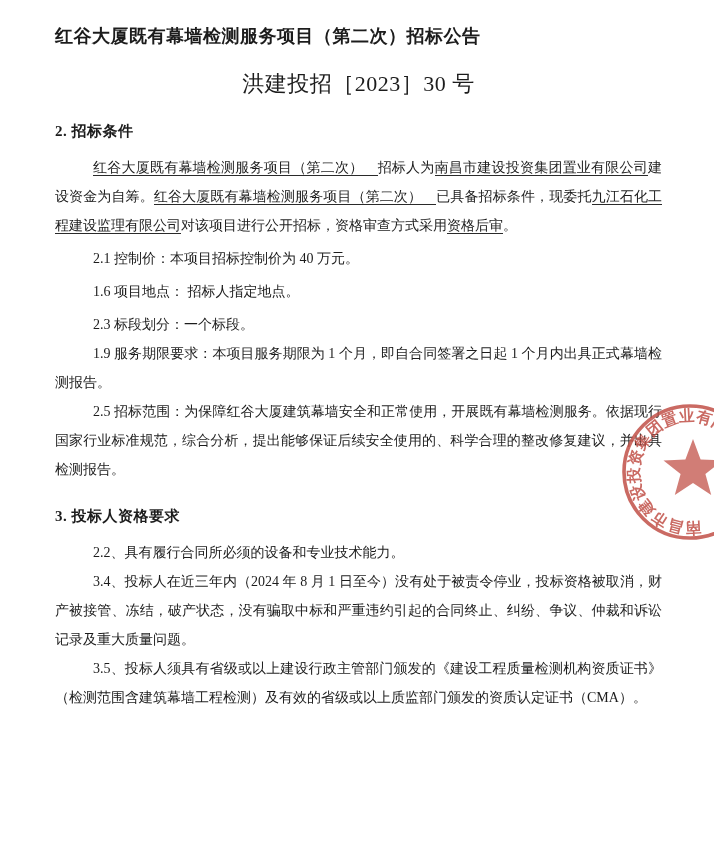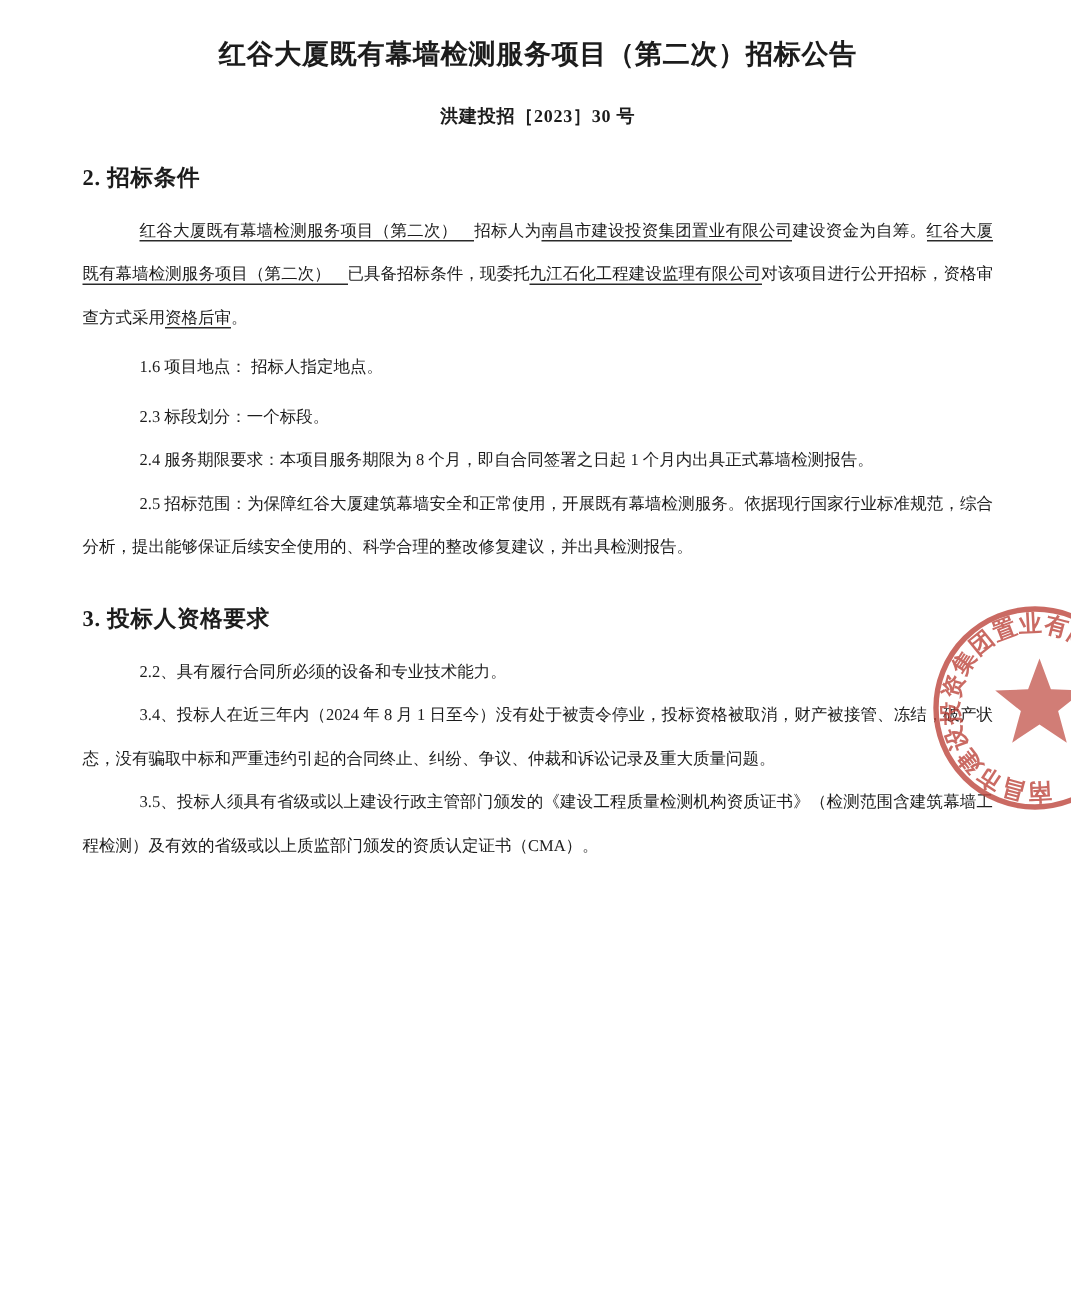"红谷大厦既有幕墙检测服务项目（第二次）招标公告" .doc-title { text-align: center -> none }
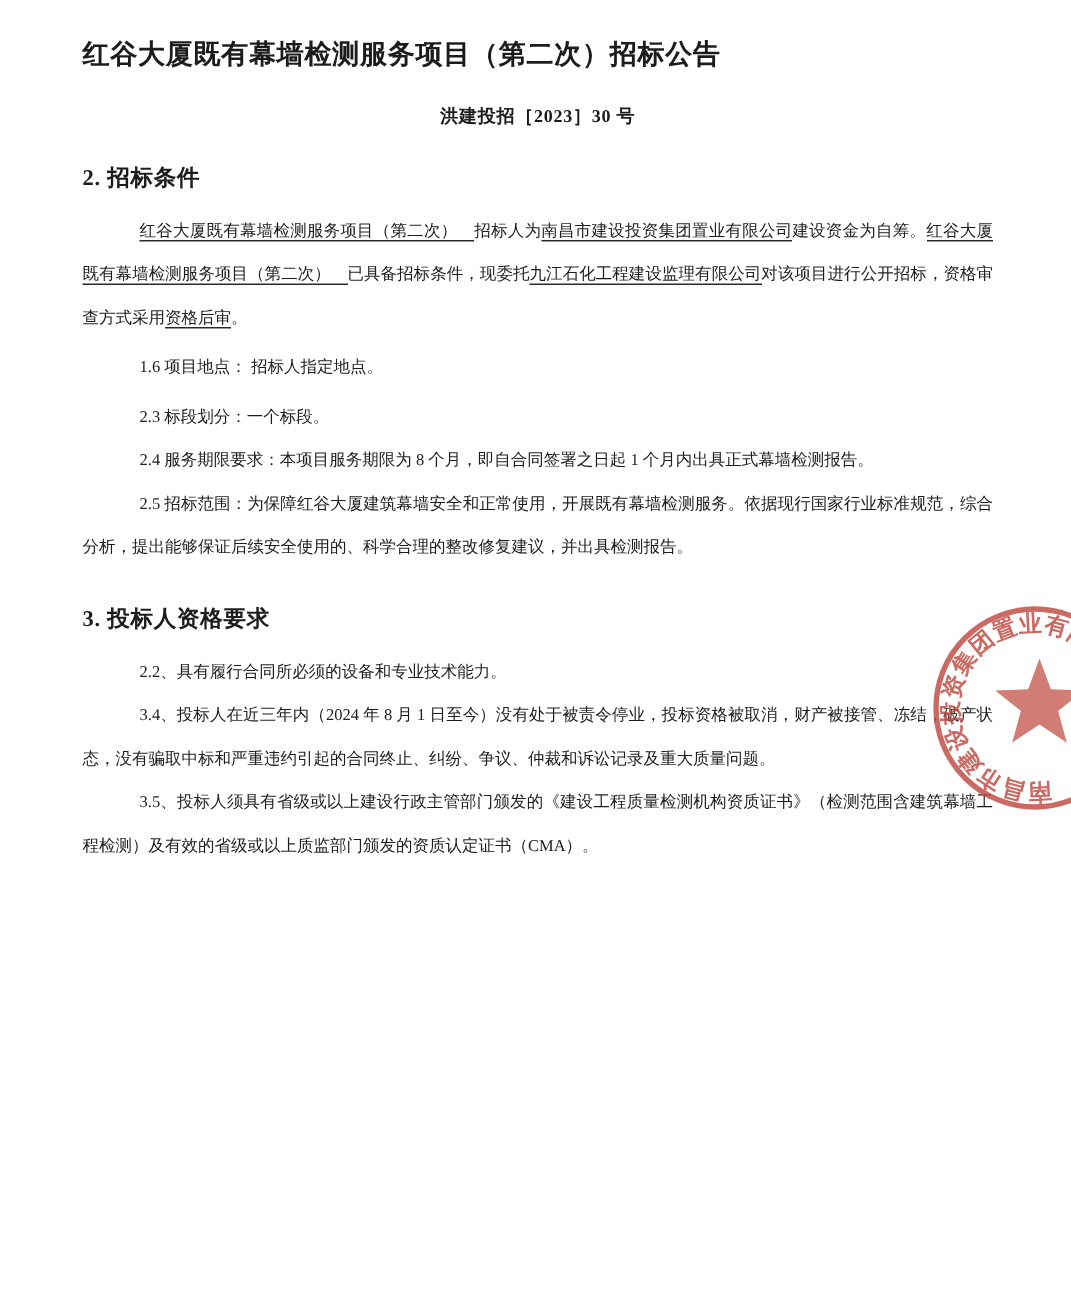"洪建投招［2023］30 号" .doc-number { font-size: 12px -> 22px; font-weight: bold -> normal }
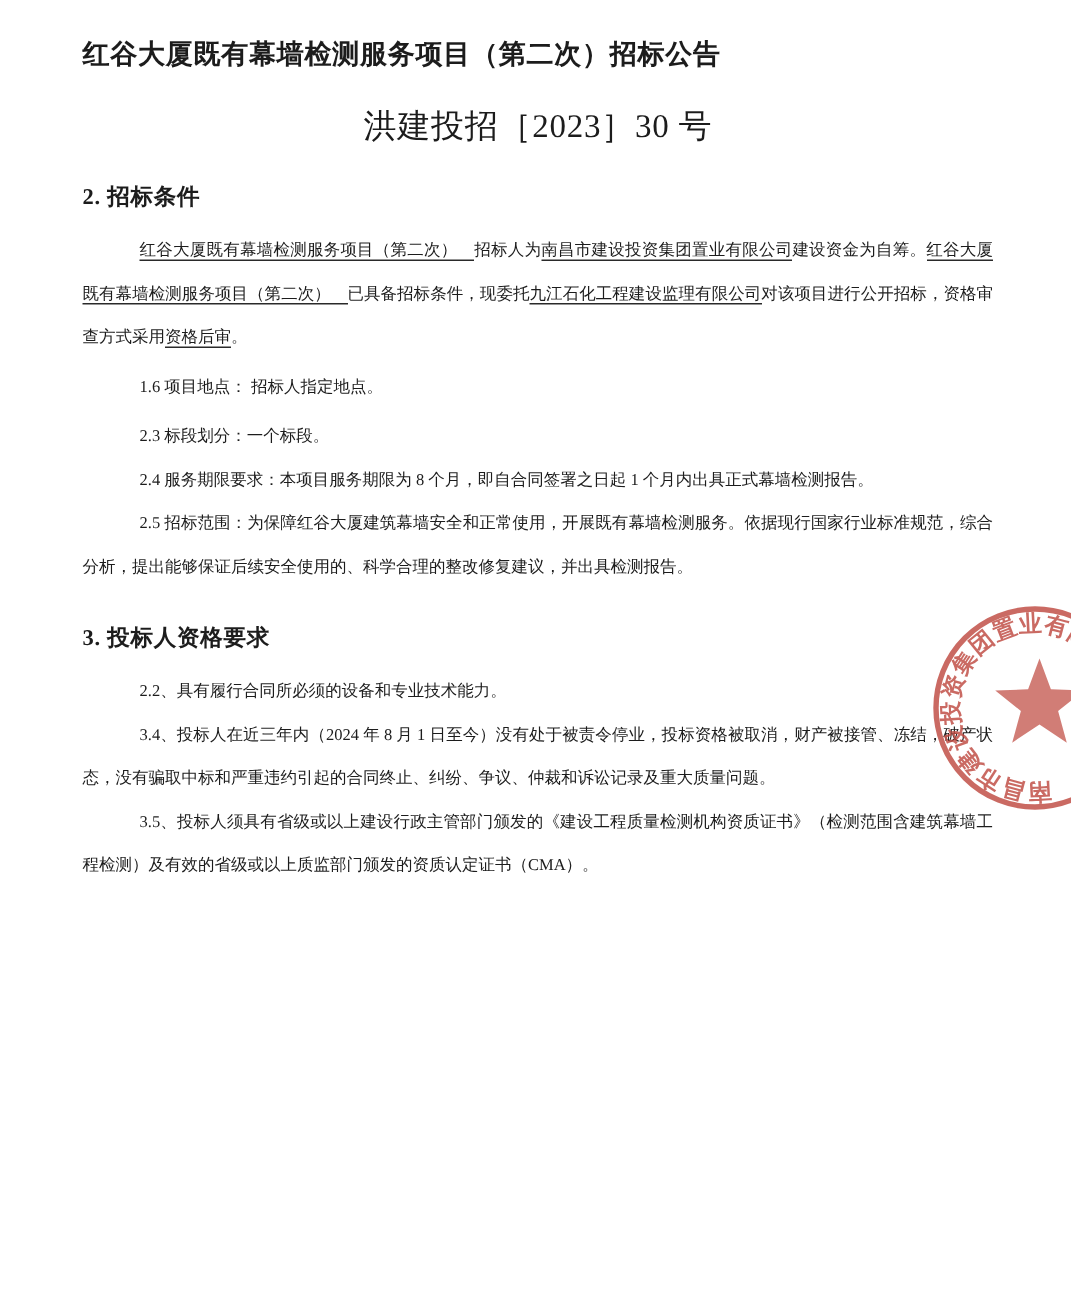"红谷大厦既有幕墙检测服务项目（第二次）" p.body { font-size: 11px -> 14px }
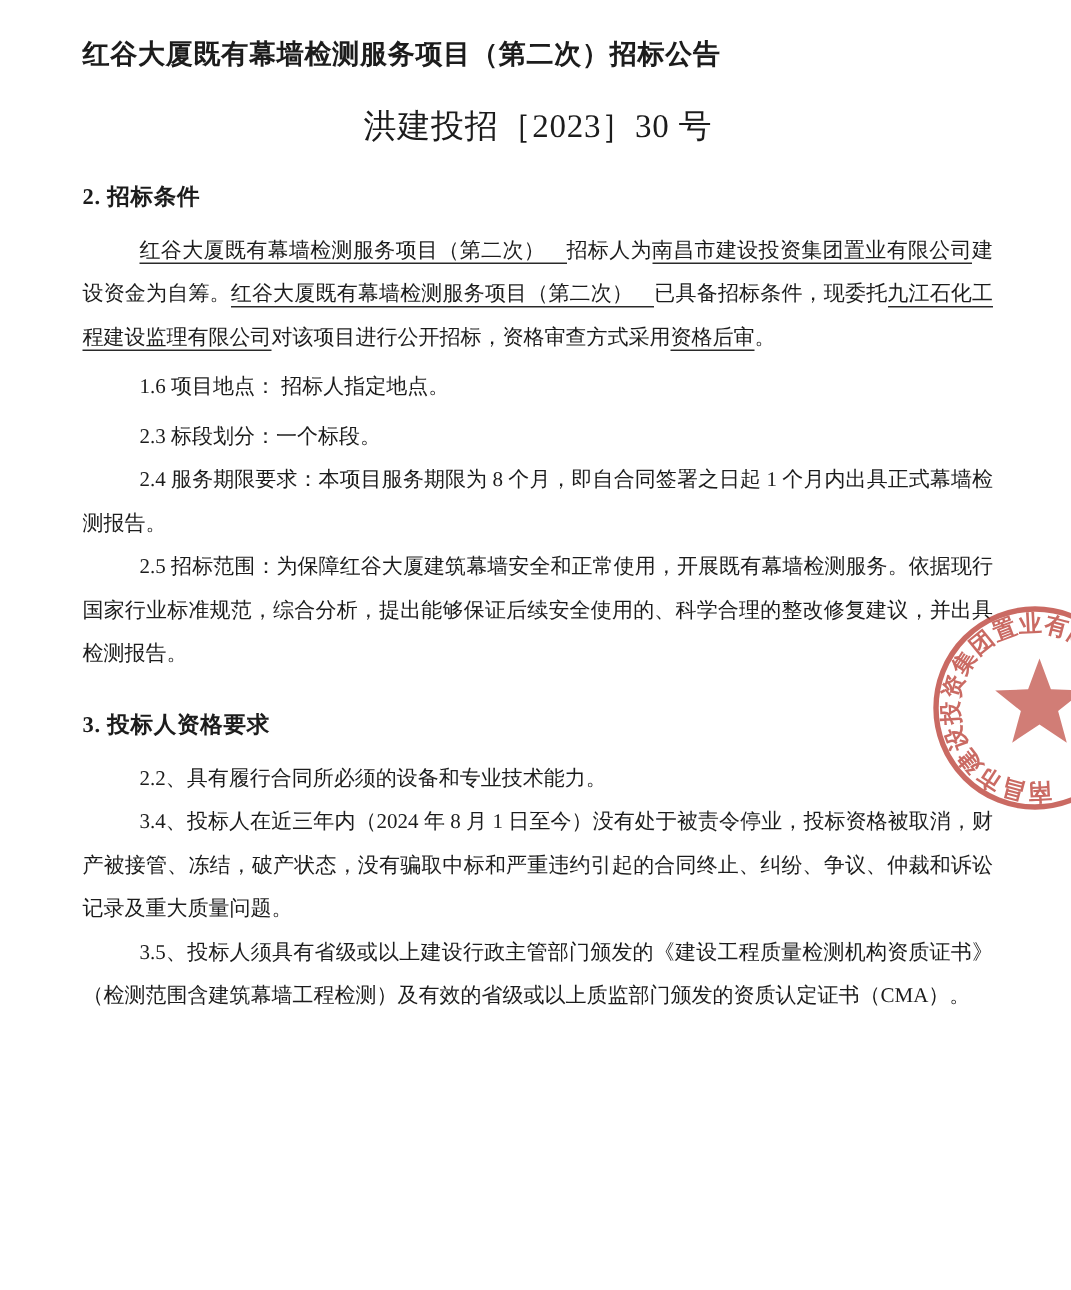"2.1 控制价：本项目招标控制价为 40 万元。" p.body { html: none -> <p>2.1 控制价：本项目招标控制价为 40 万元。</p> }
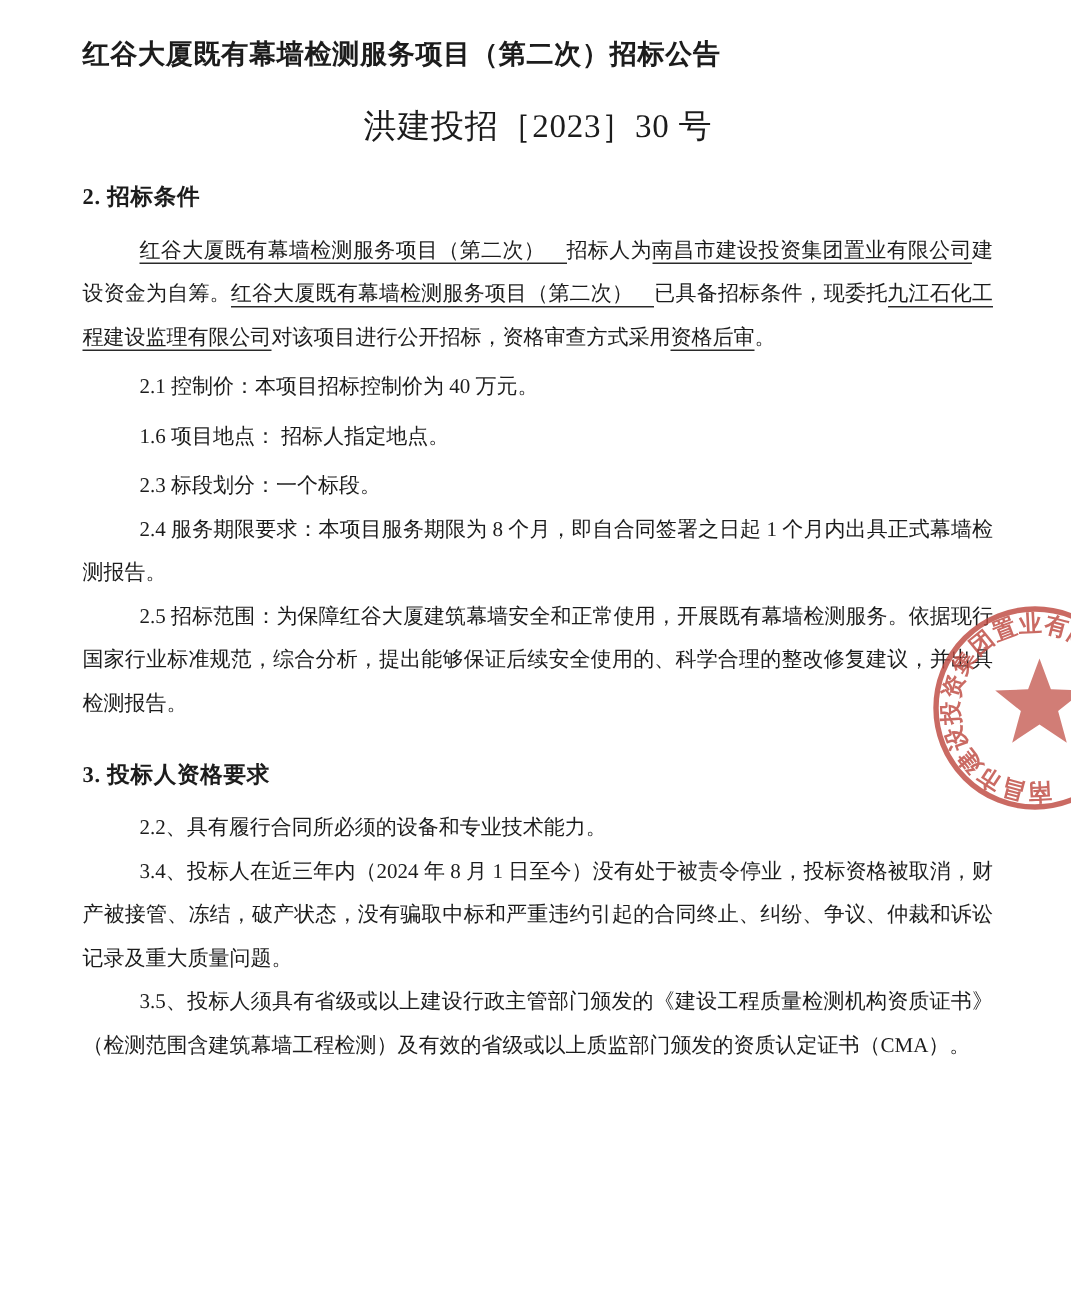"2.4 服务期限要求：本项目服务期限为 8 个月，即自合同签署之日起 1" p.body { text: 2.4 服务期限要求：本项目服务期限为 8 -> 1.9 服务期限要求：本项目服务期限为 1 }
